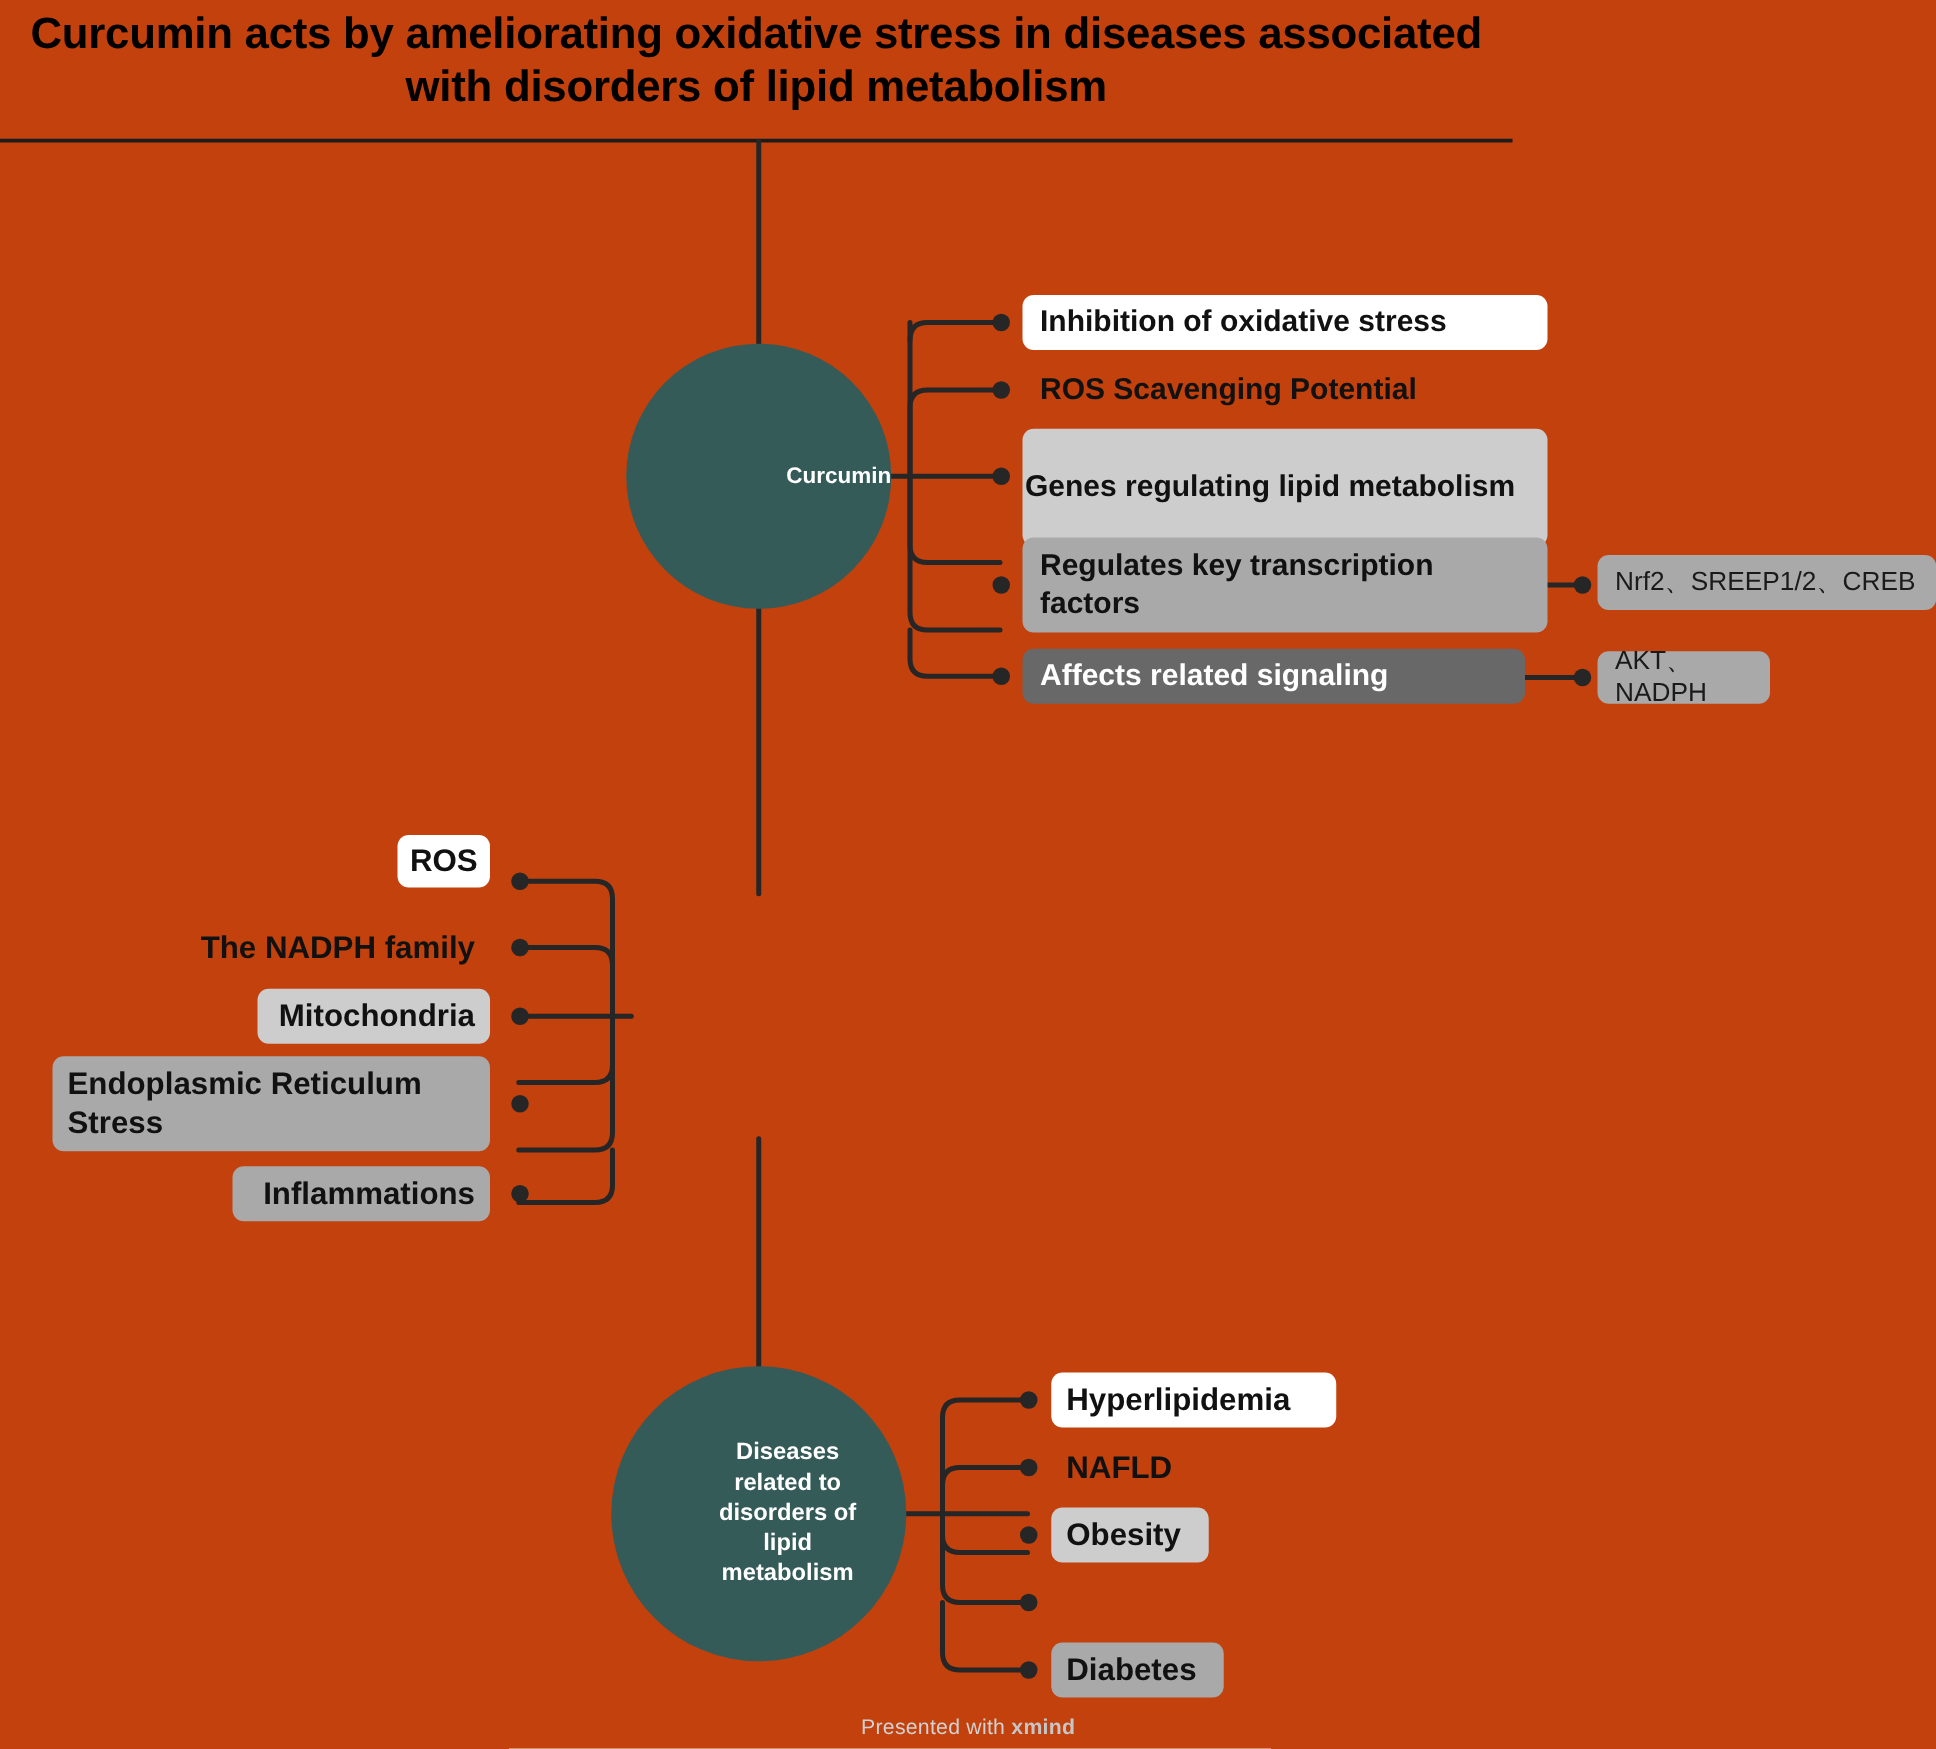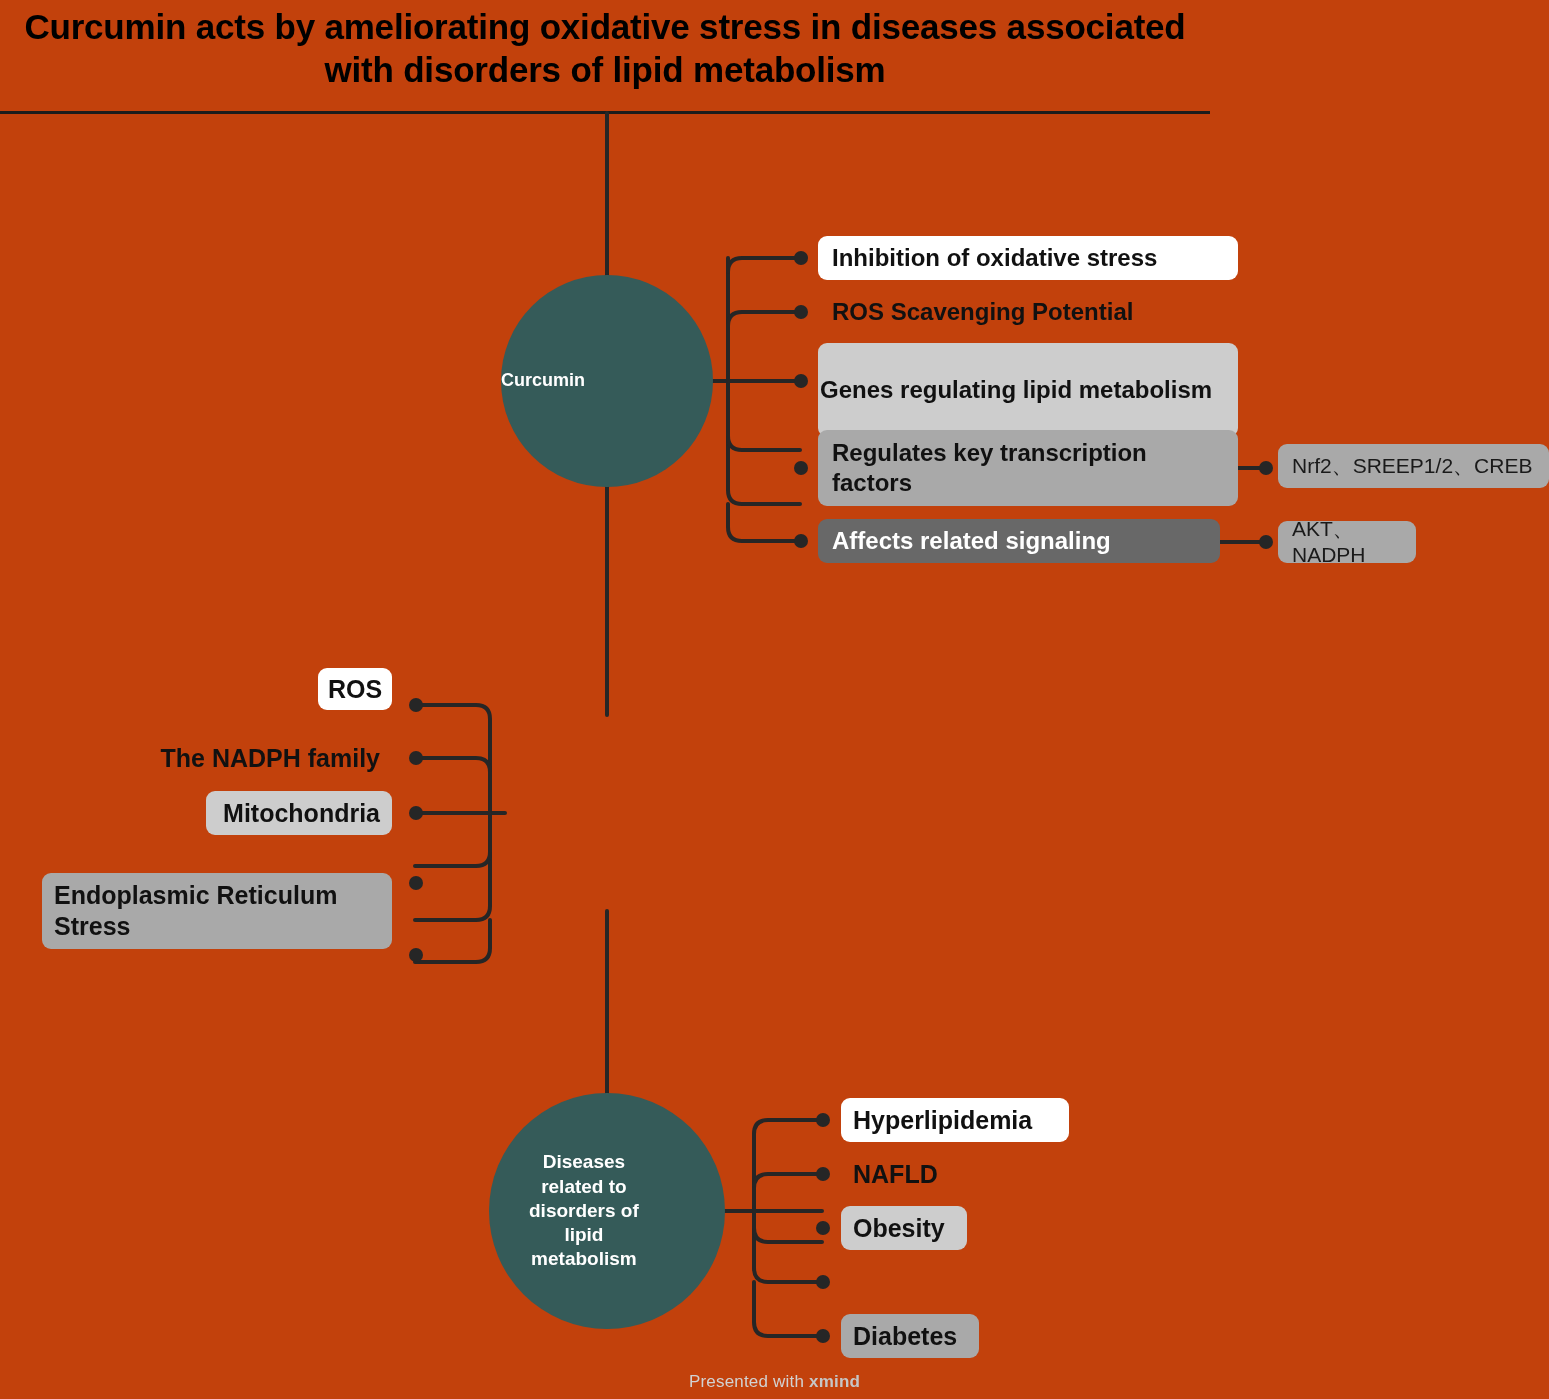"Curcumin" .circle-node { justify-content: flex-start -> flex-end }
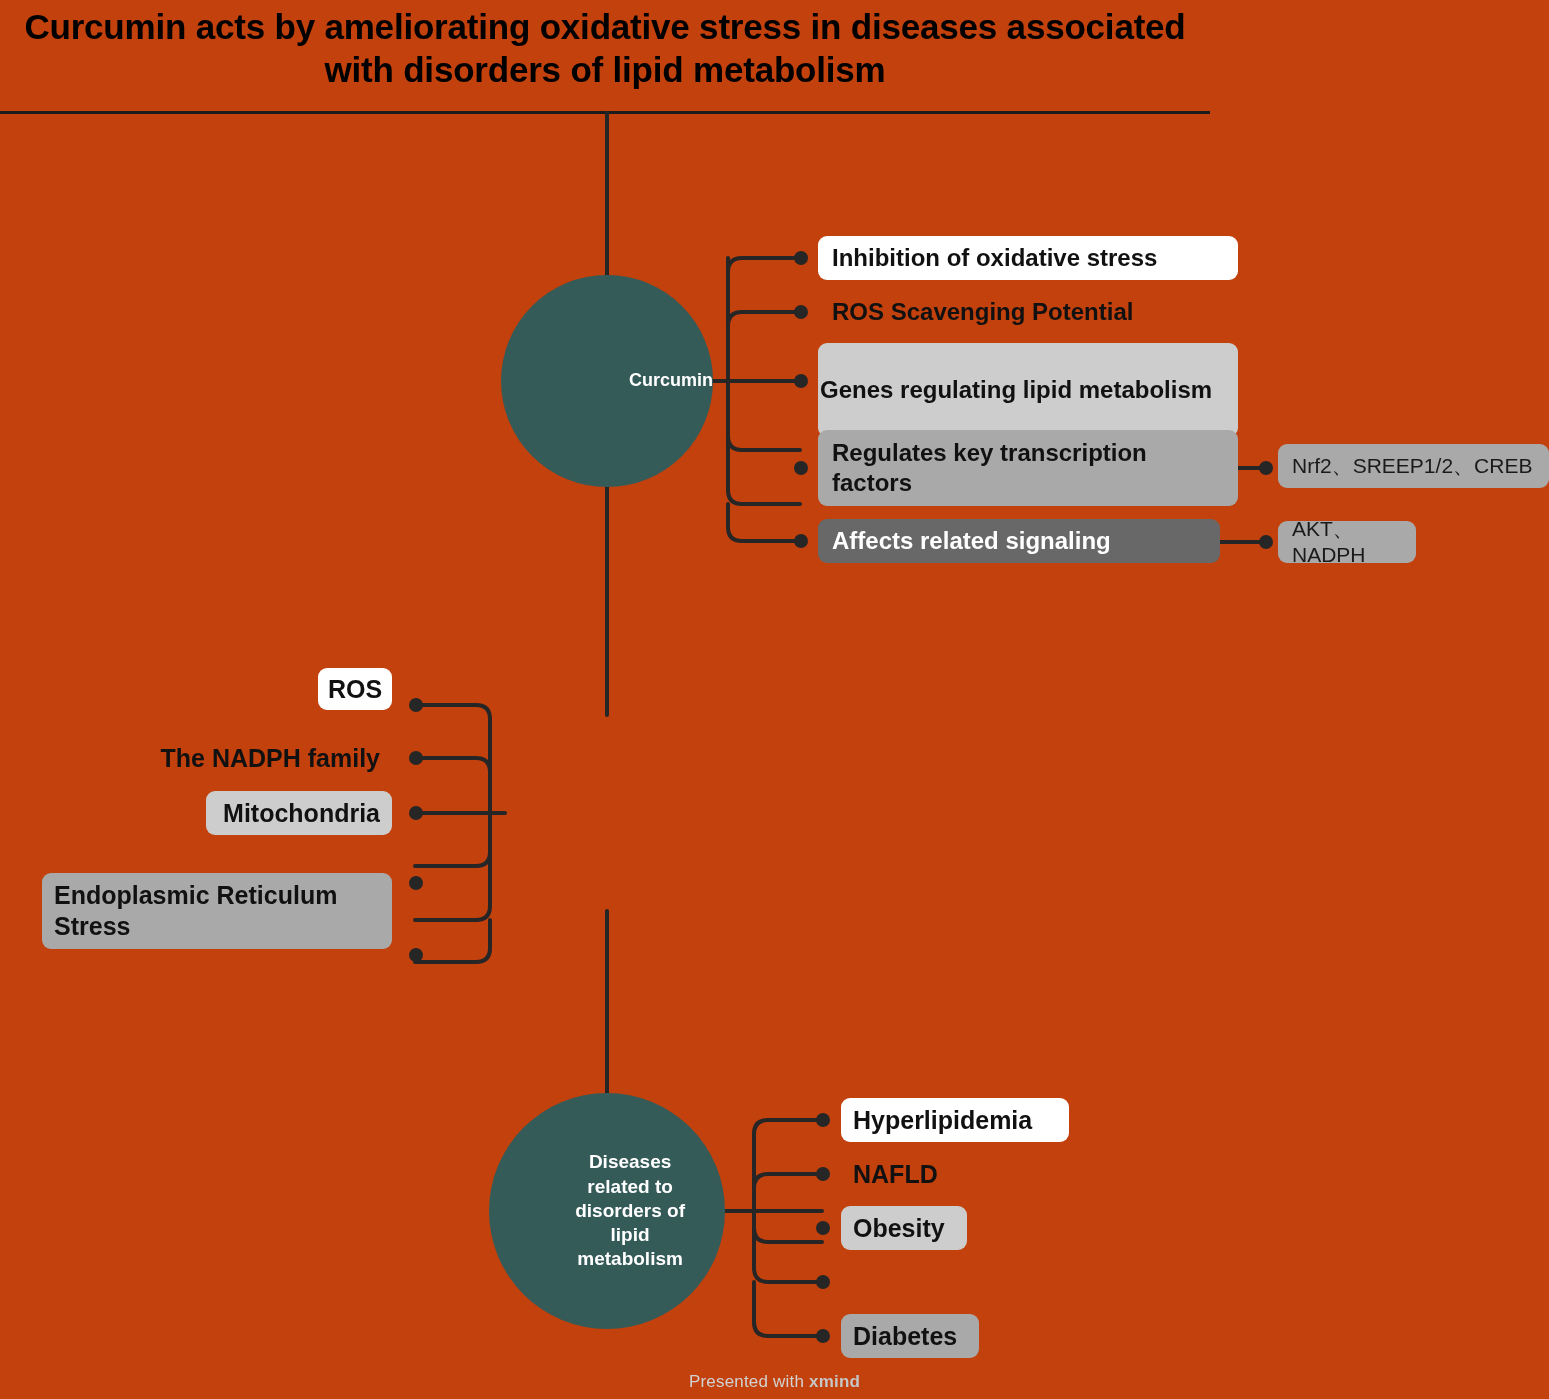"Endoplasmic Reticulum Stress" .chip.left { margin-top: 28px -> none }
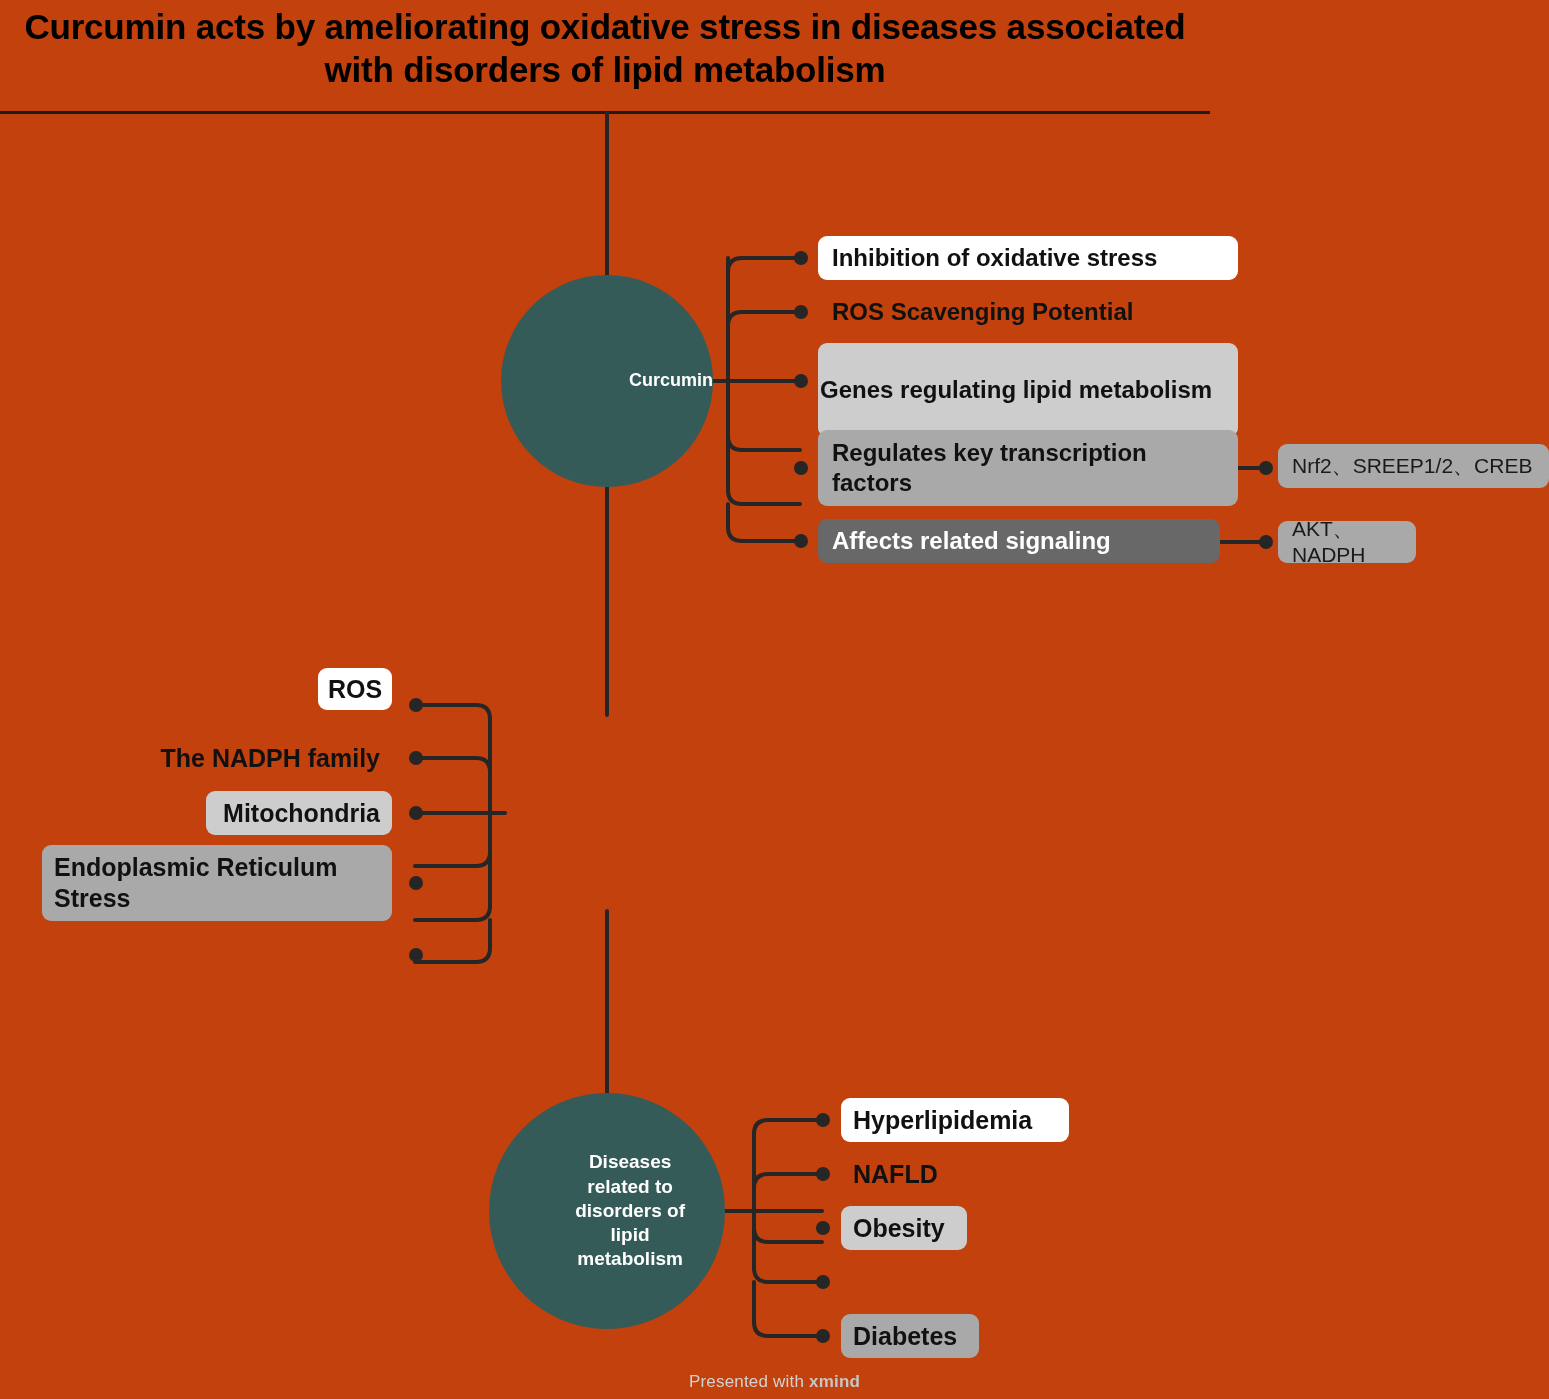"Inflammations" div.chip { html: none -> <div> <span>Inflammations</span> </div> }
